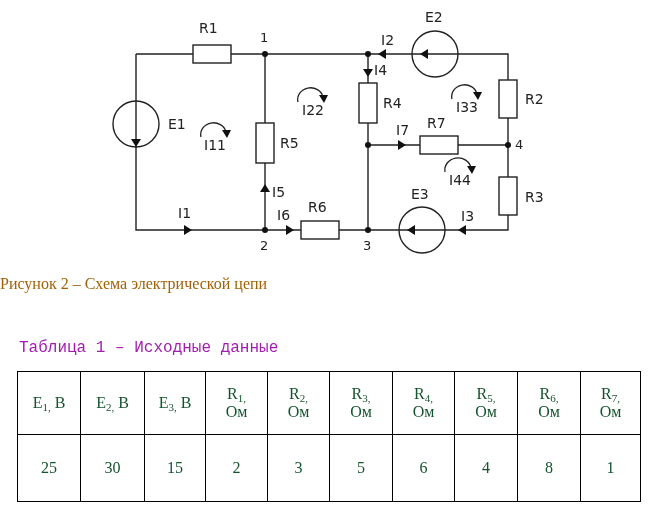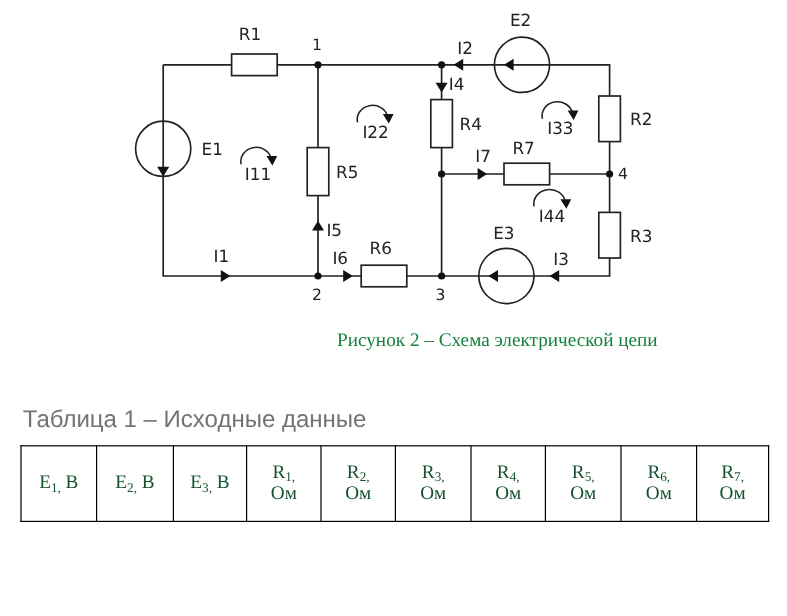"Рисунок 2 – Схема электрической" .caption { color: #15803d -> #a16207; text-align: right -> left }
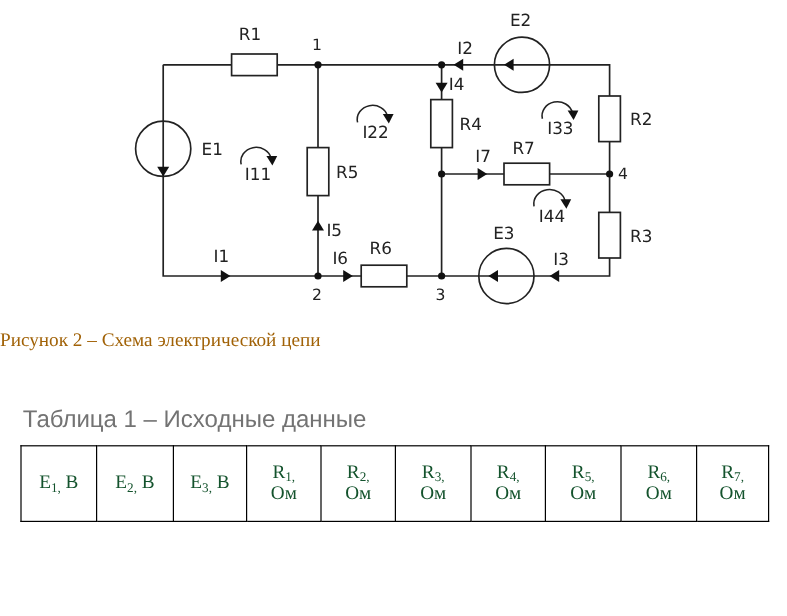"Таблица 1 – Исходные данные" .table-title { color: #737373 -> #a21caf; font-family: Liberation Sans, sans-serif -> Liberation Mono, monospace; font-size: 20px -> 16px }
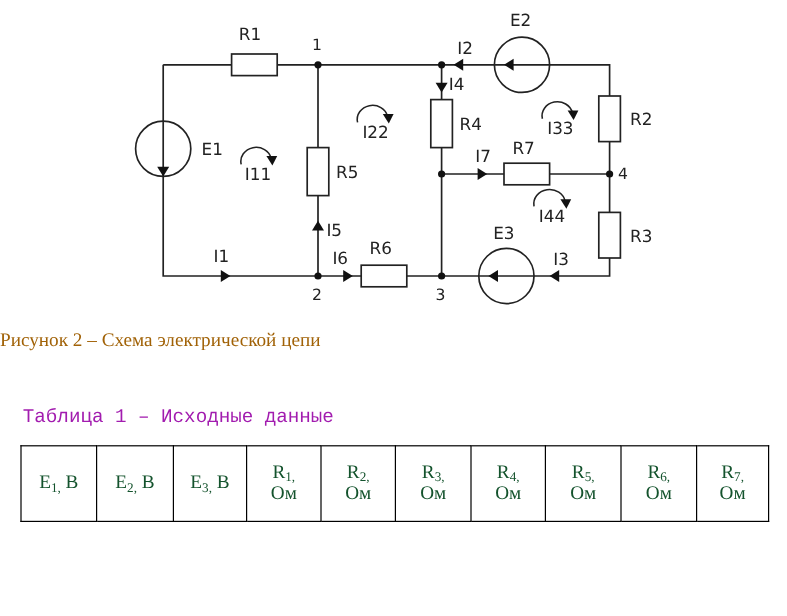"25" tr.vals { html: none -> <tr> <td>25</td> <td>30</td> <td>15</td> <td>2</td> <td>3</td> <td>5</td> <td>6</td> <td>4</td> <td>8</td> <td>1</td> </tr> }
